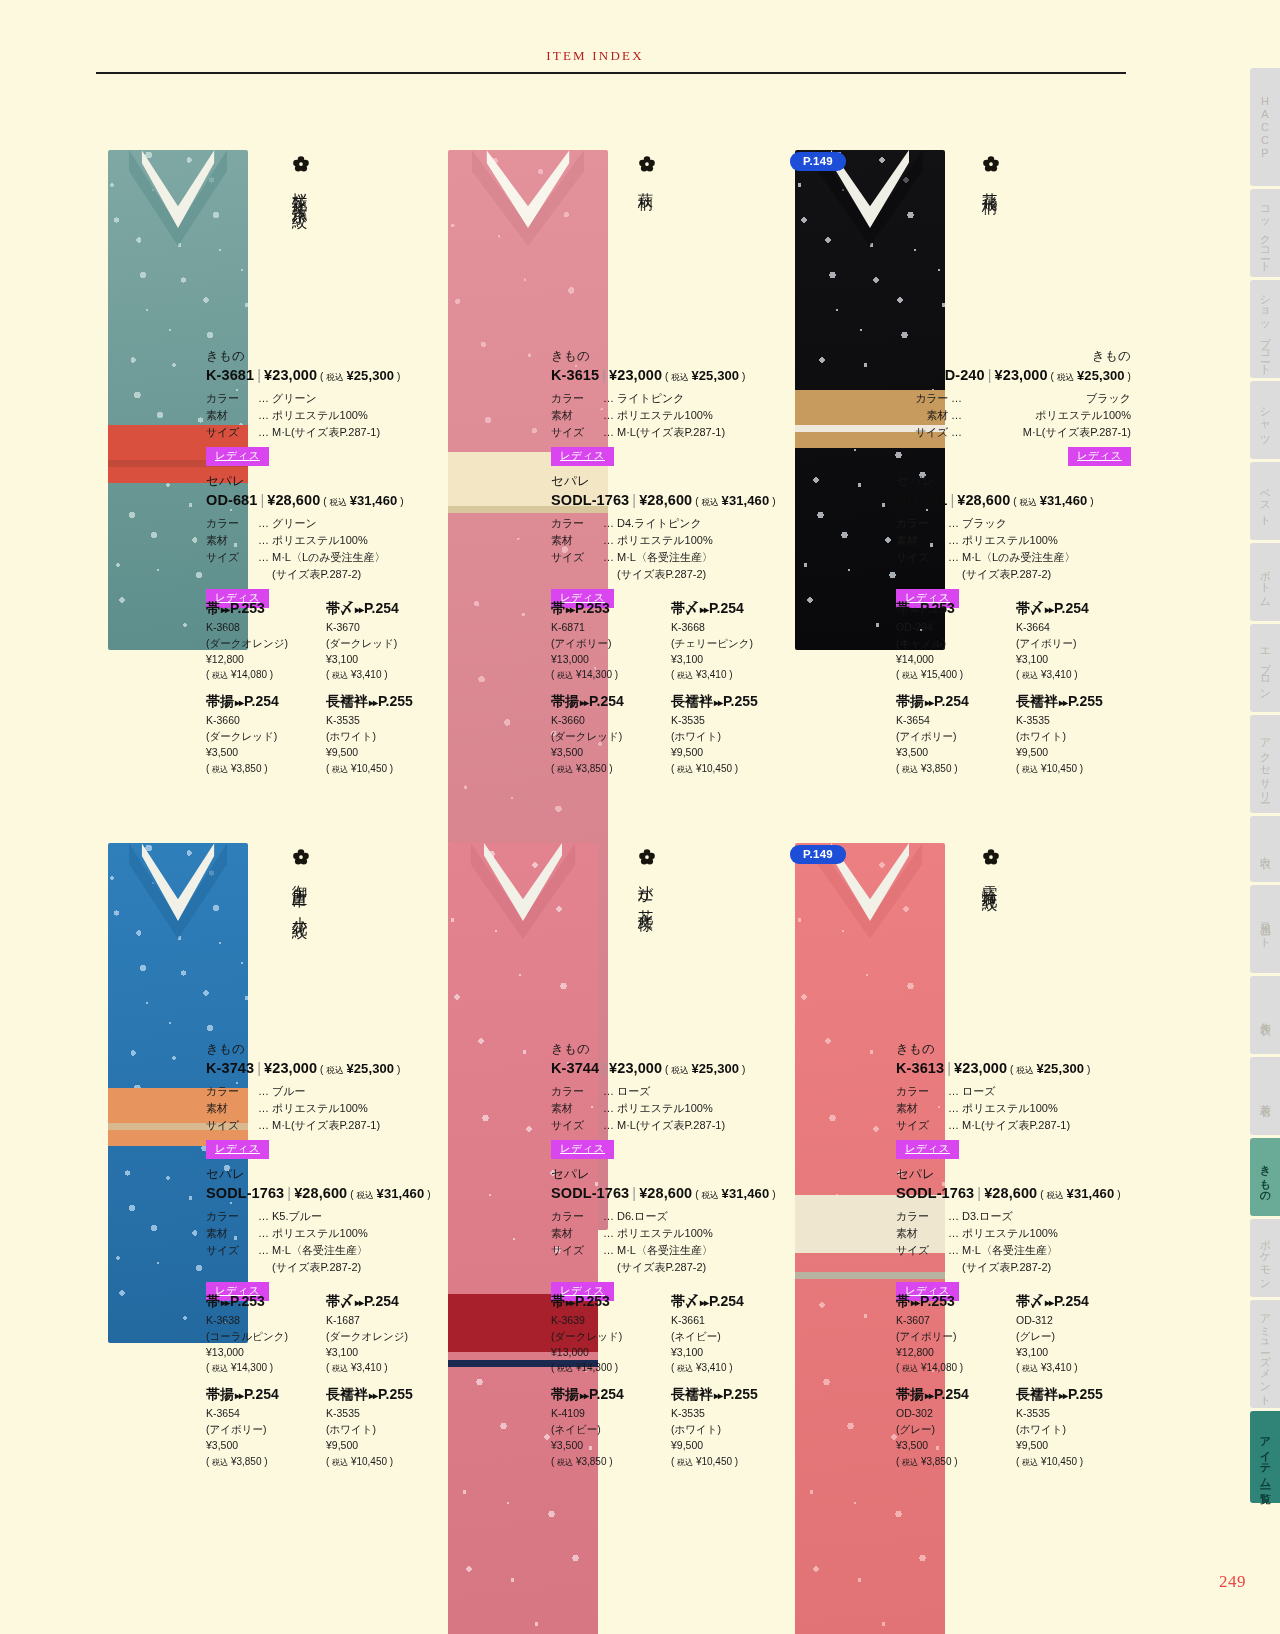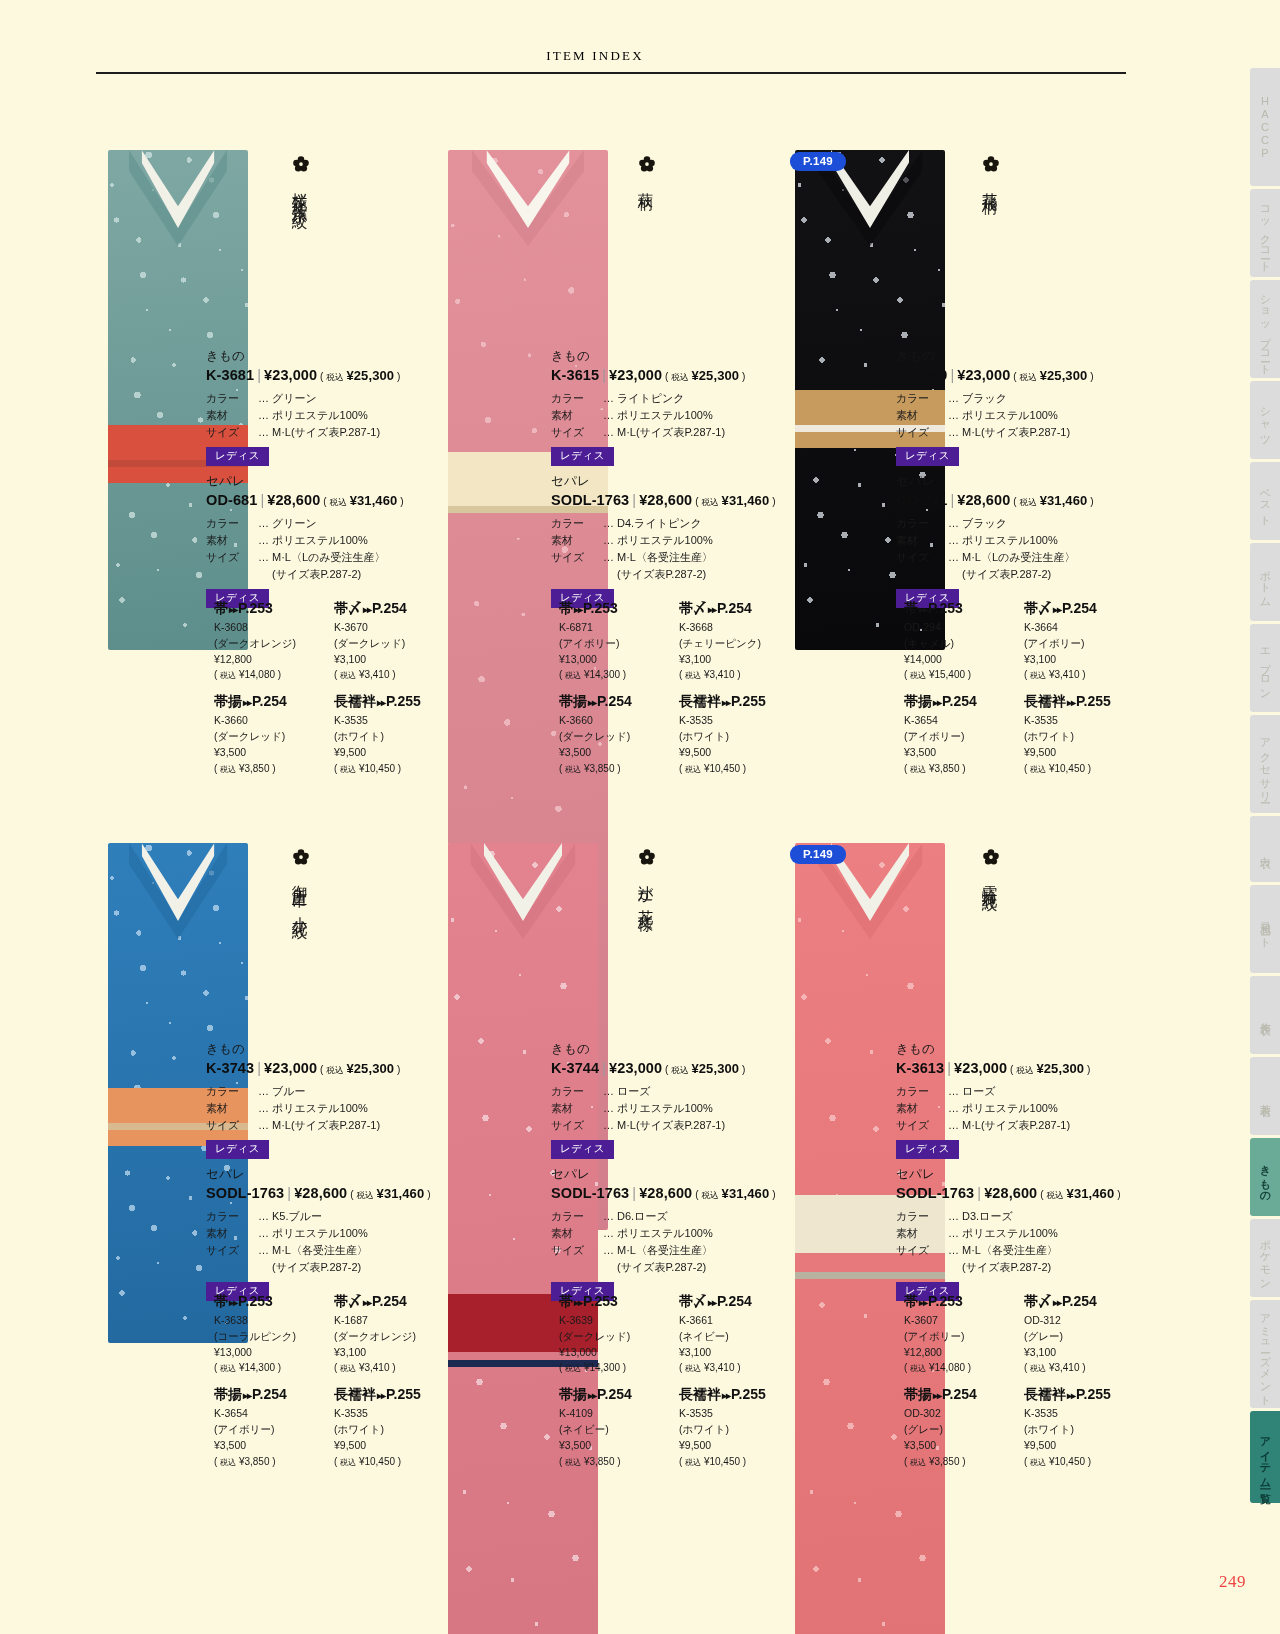"ITEM INDEX" .header-title { color: #000000 -> #b91c1c }
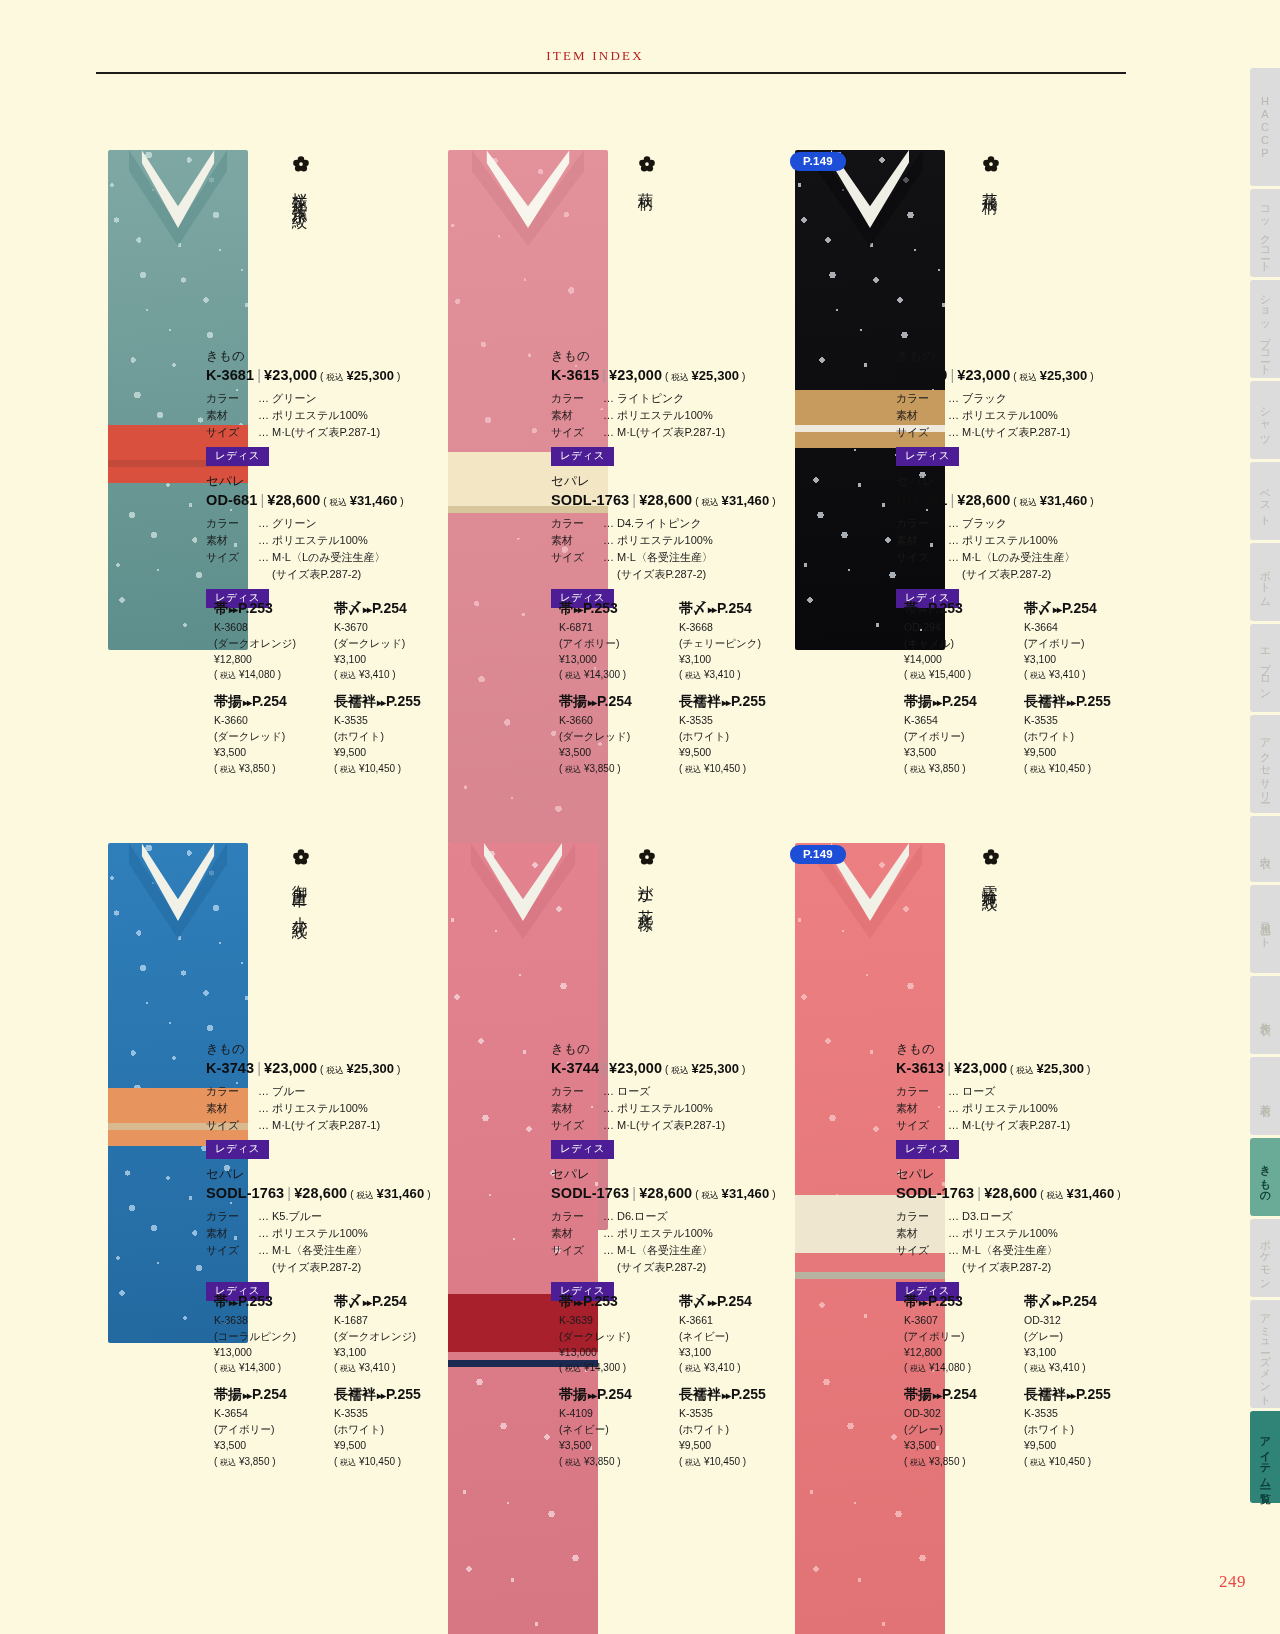"OD-240 | ¥23,000 ( 税込" div.info { text-align: none -> right }
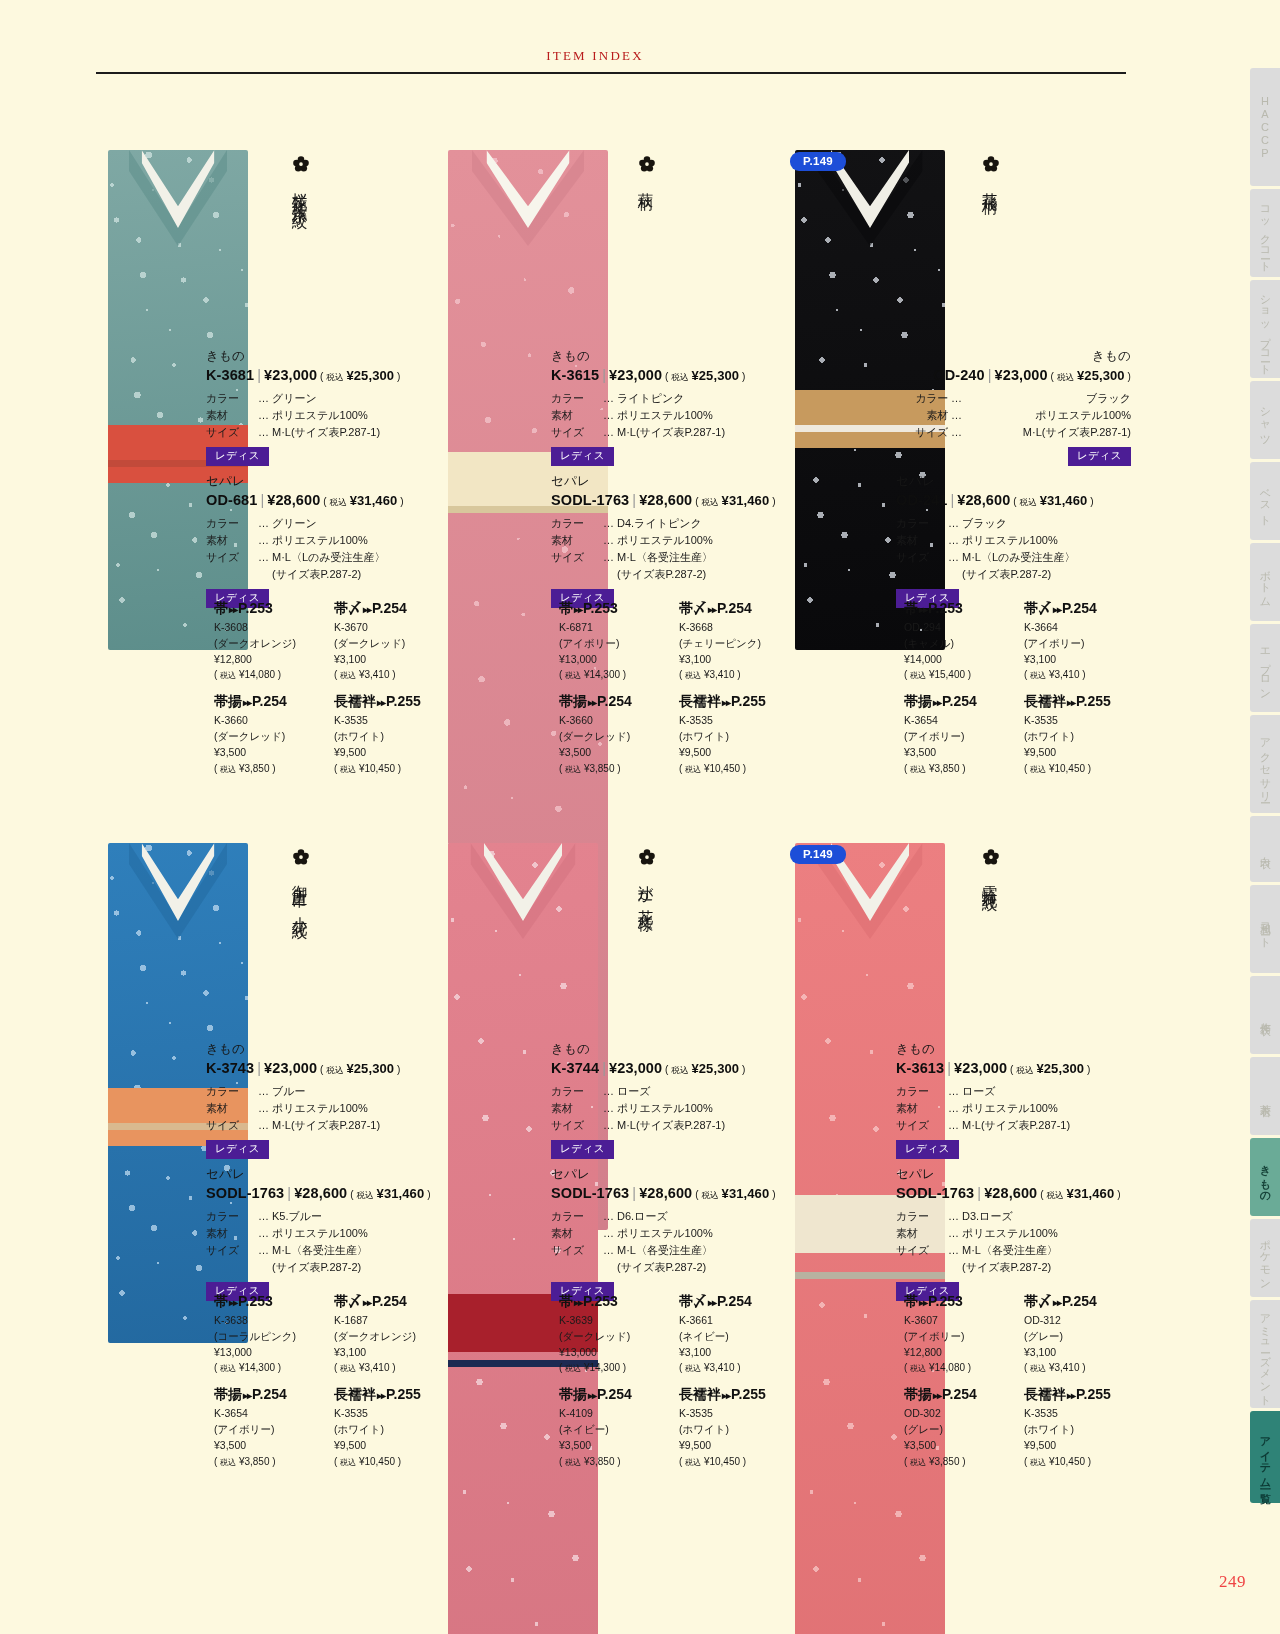"レディス" .badge { background: #4c1d95 -> #d946ef; text-decoration: none -> underline }
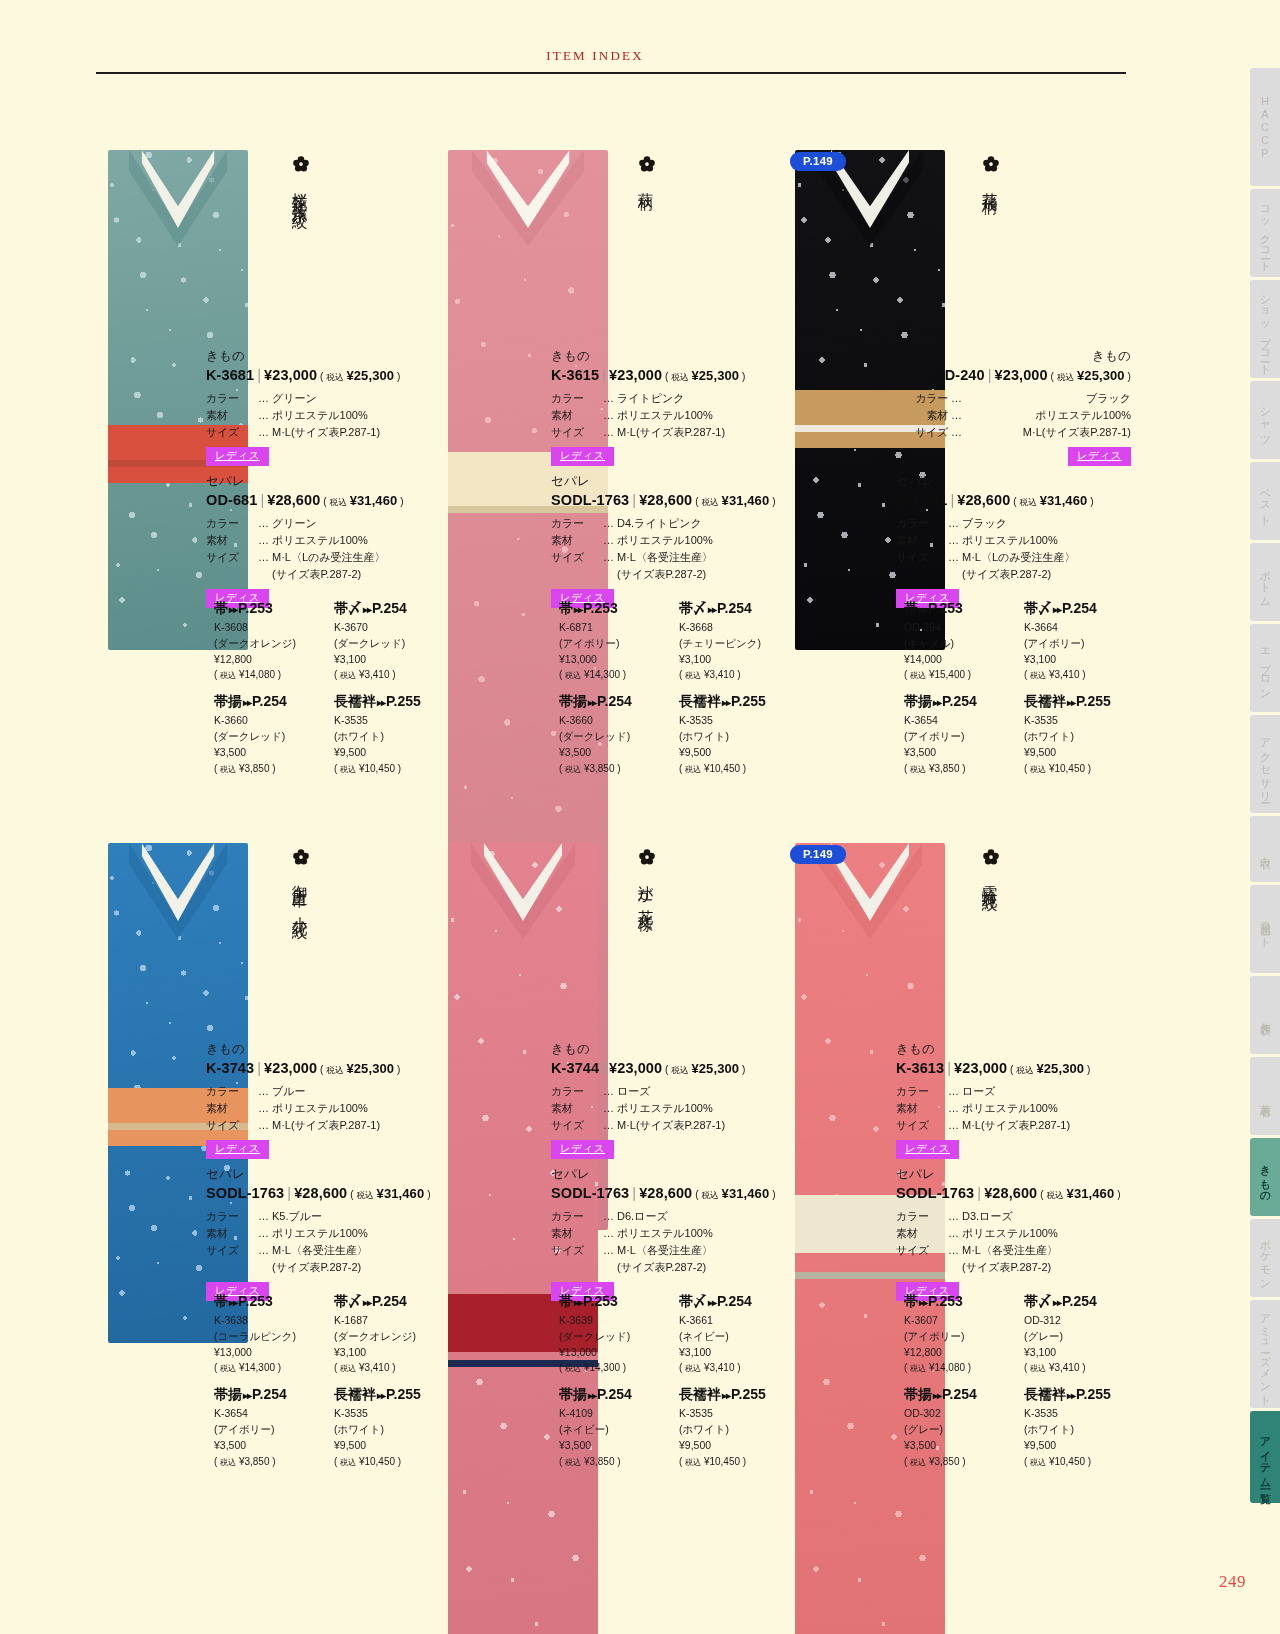"帯▸▸P.253" .acc { margin-left: 8px -> none }
